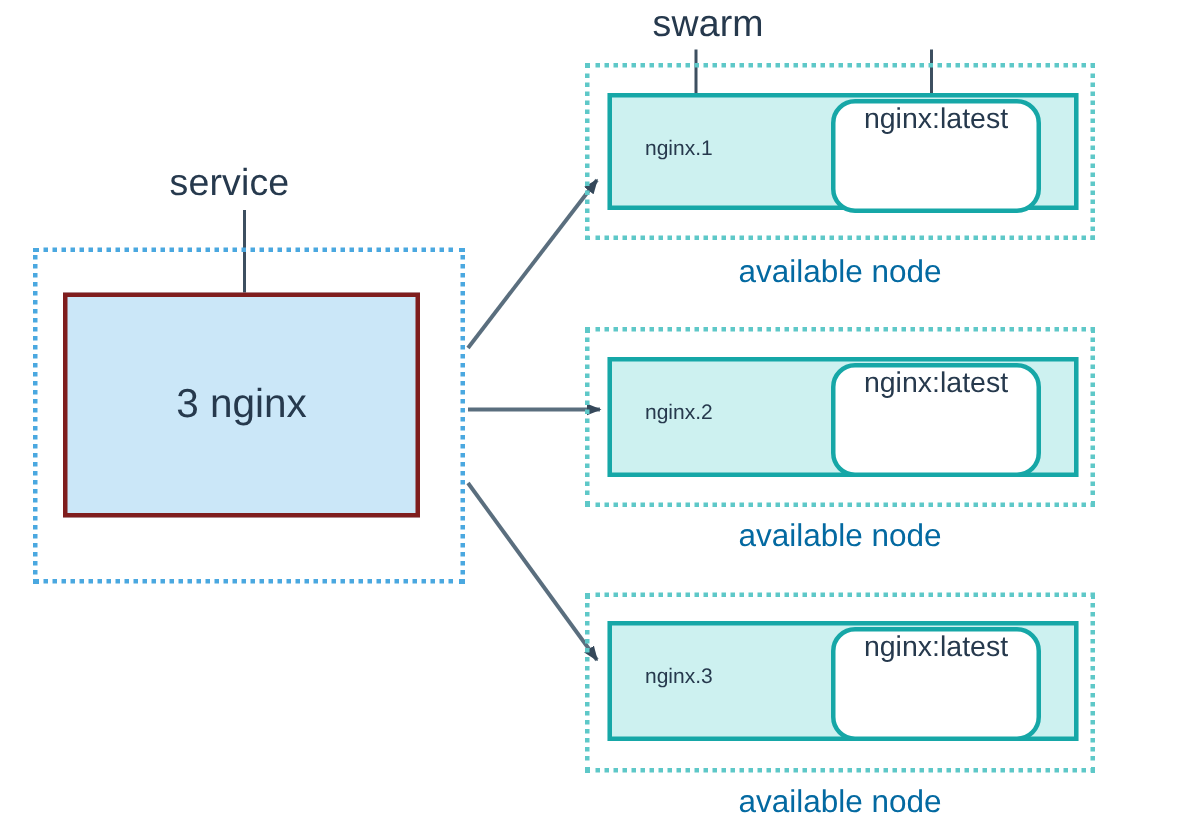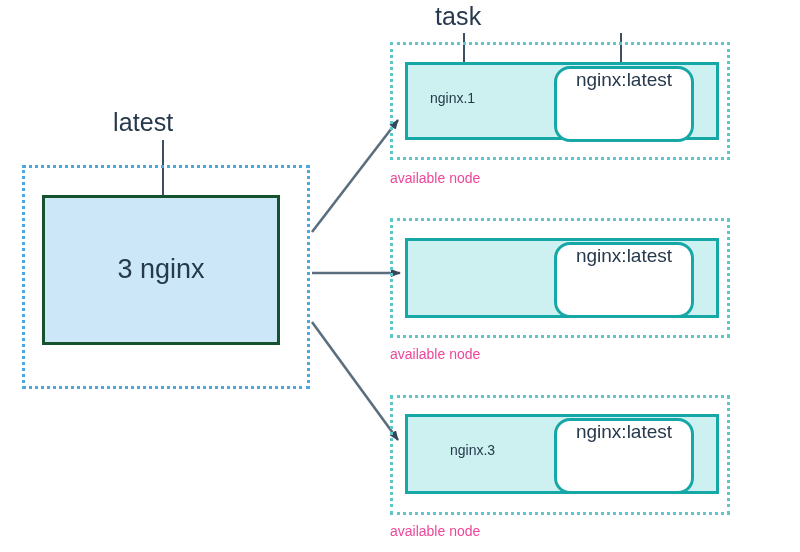"task" div.caption { text: task -> swarm }
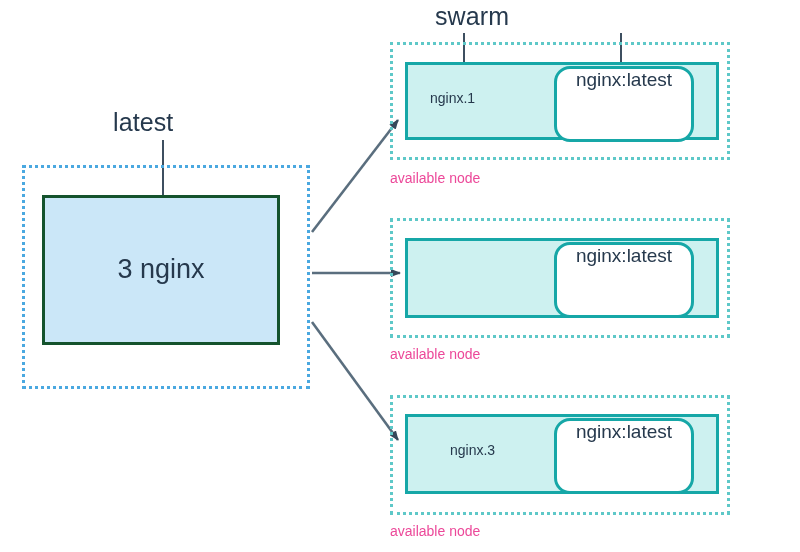"latest" div.caption { text: latest -> service }
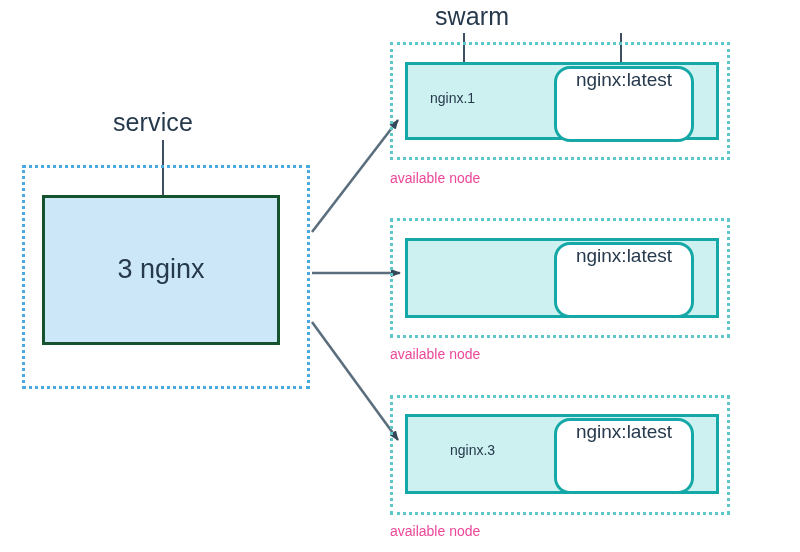"available node" .undertitle { color: #ec4899 -> #0369a1; font-size: 14px -> 21px; text-align: none -> center }
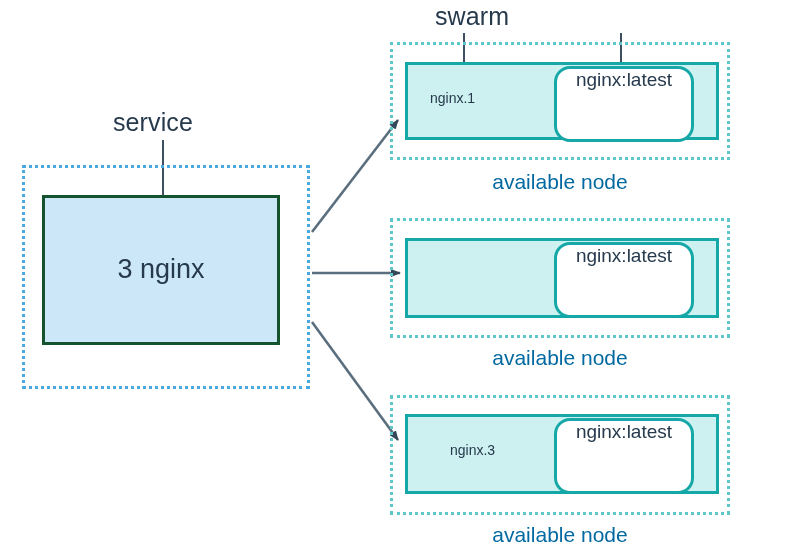"3 nginx" .service-box { border: 3px solid #14532d -> 3px solid #7f1d1d }
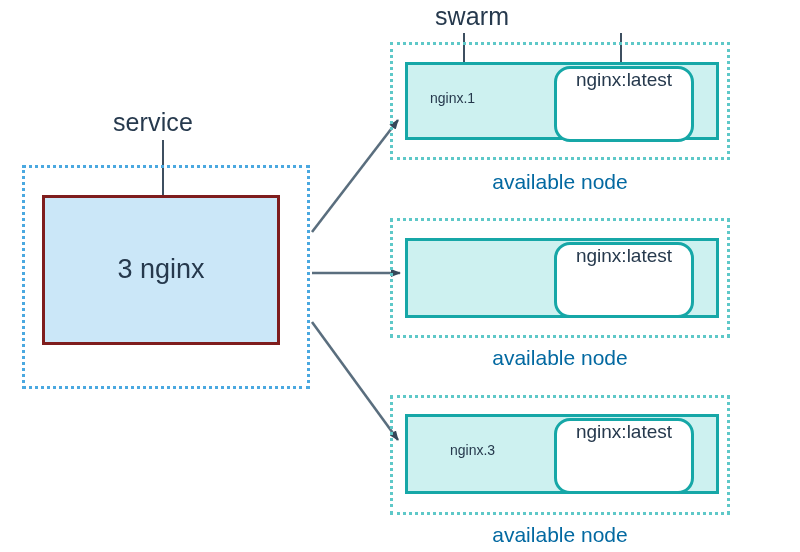"nginx.2" div.task-label { html: none -> <div>nginx.2</div> }
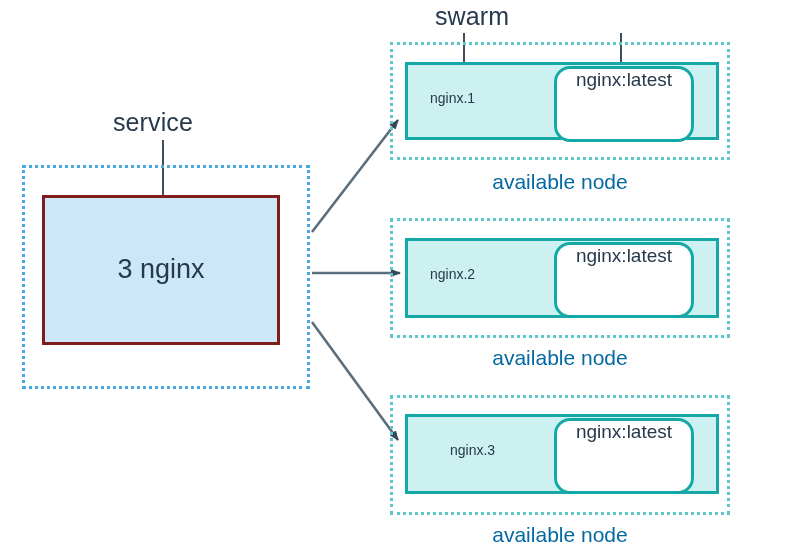"nginx.3" div.task-label { left: 450px -> 430px }
